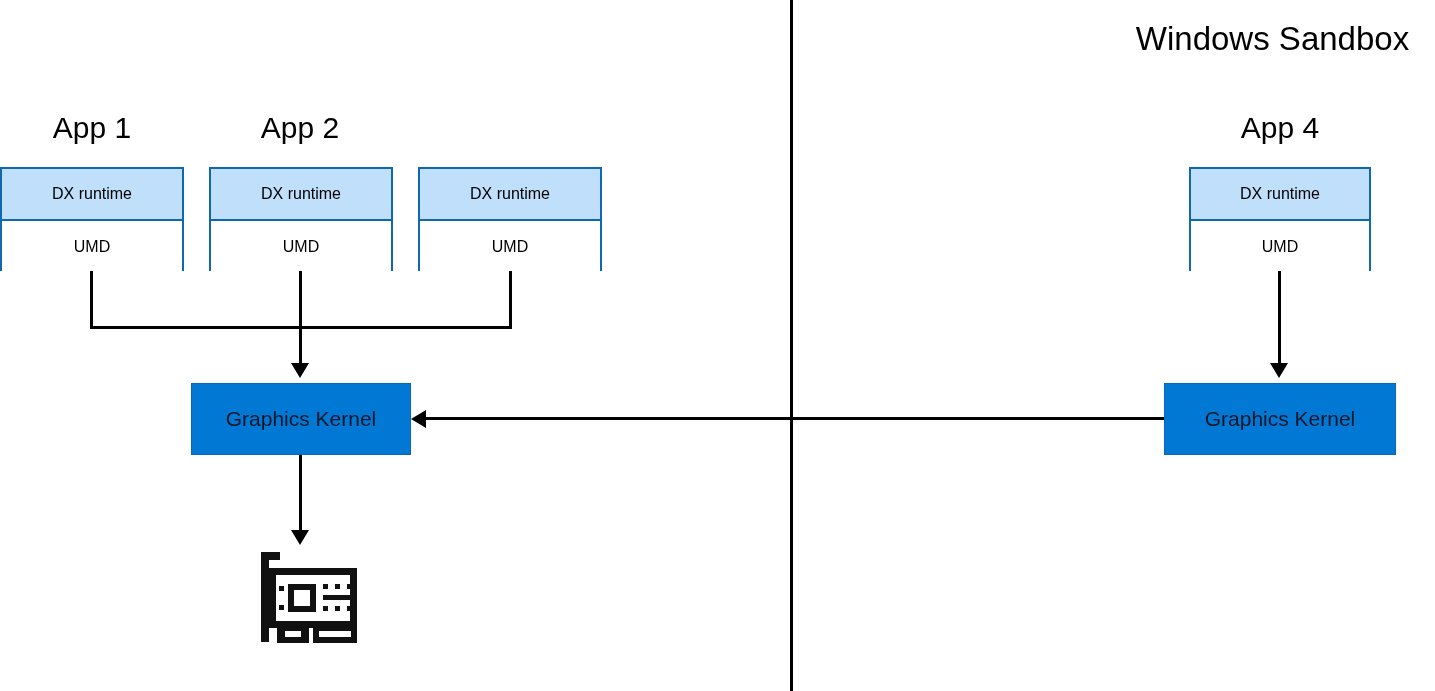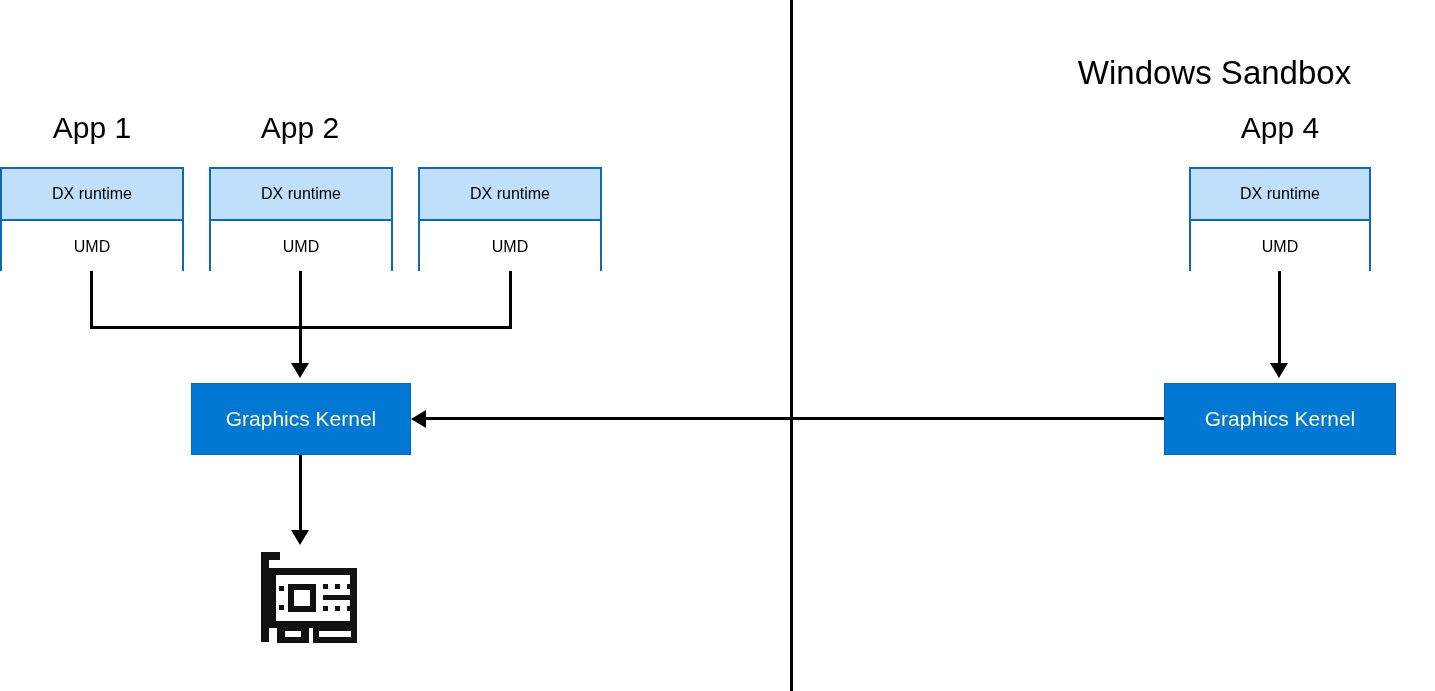"Windows Sandbox" div.section-title { left: 1052px -> 1110px; margin-top: 34px -> none }
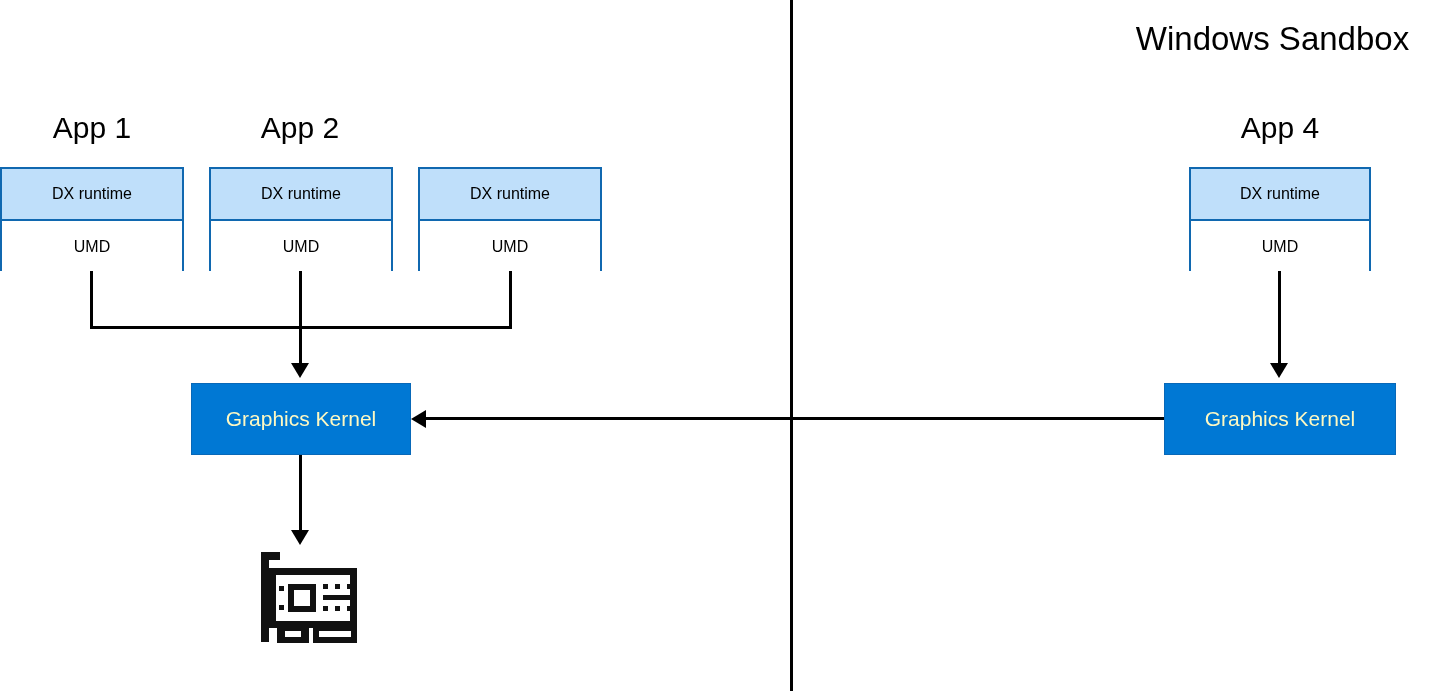"Graphics Kernel" .kernel-box { color: #fef9c3 -> #0f172a }
